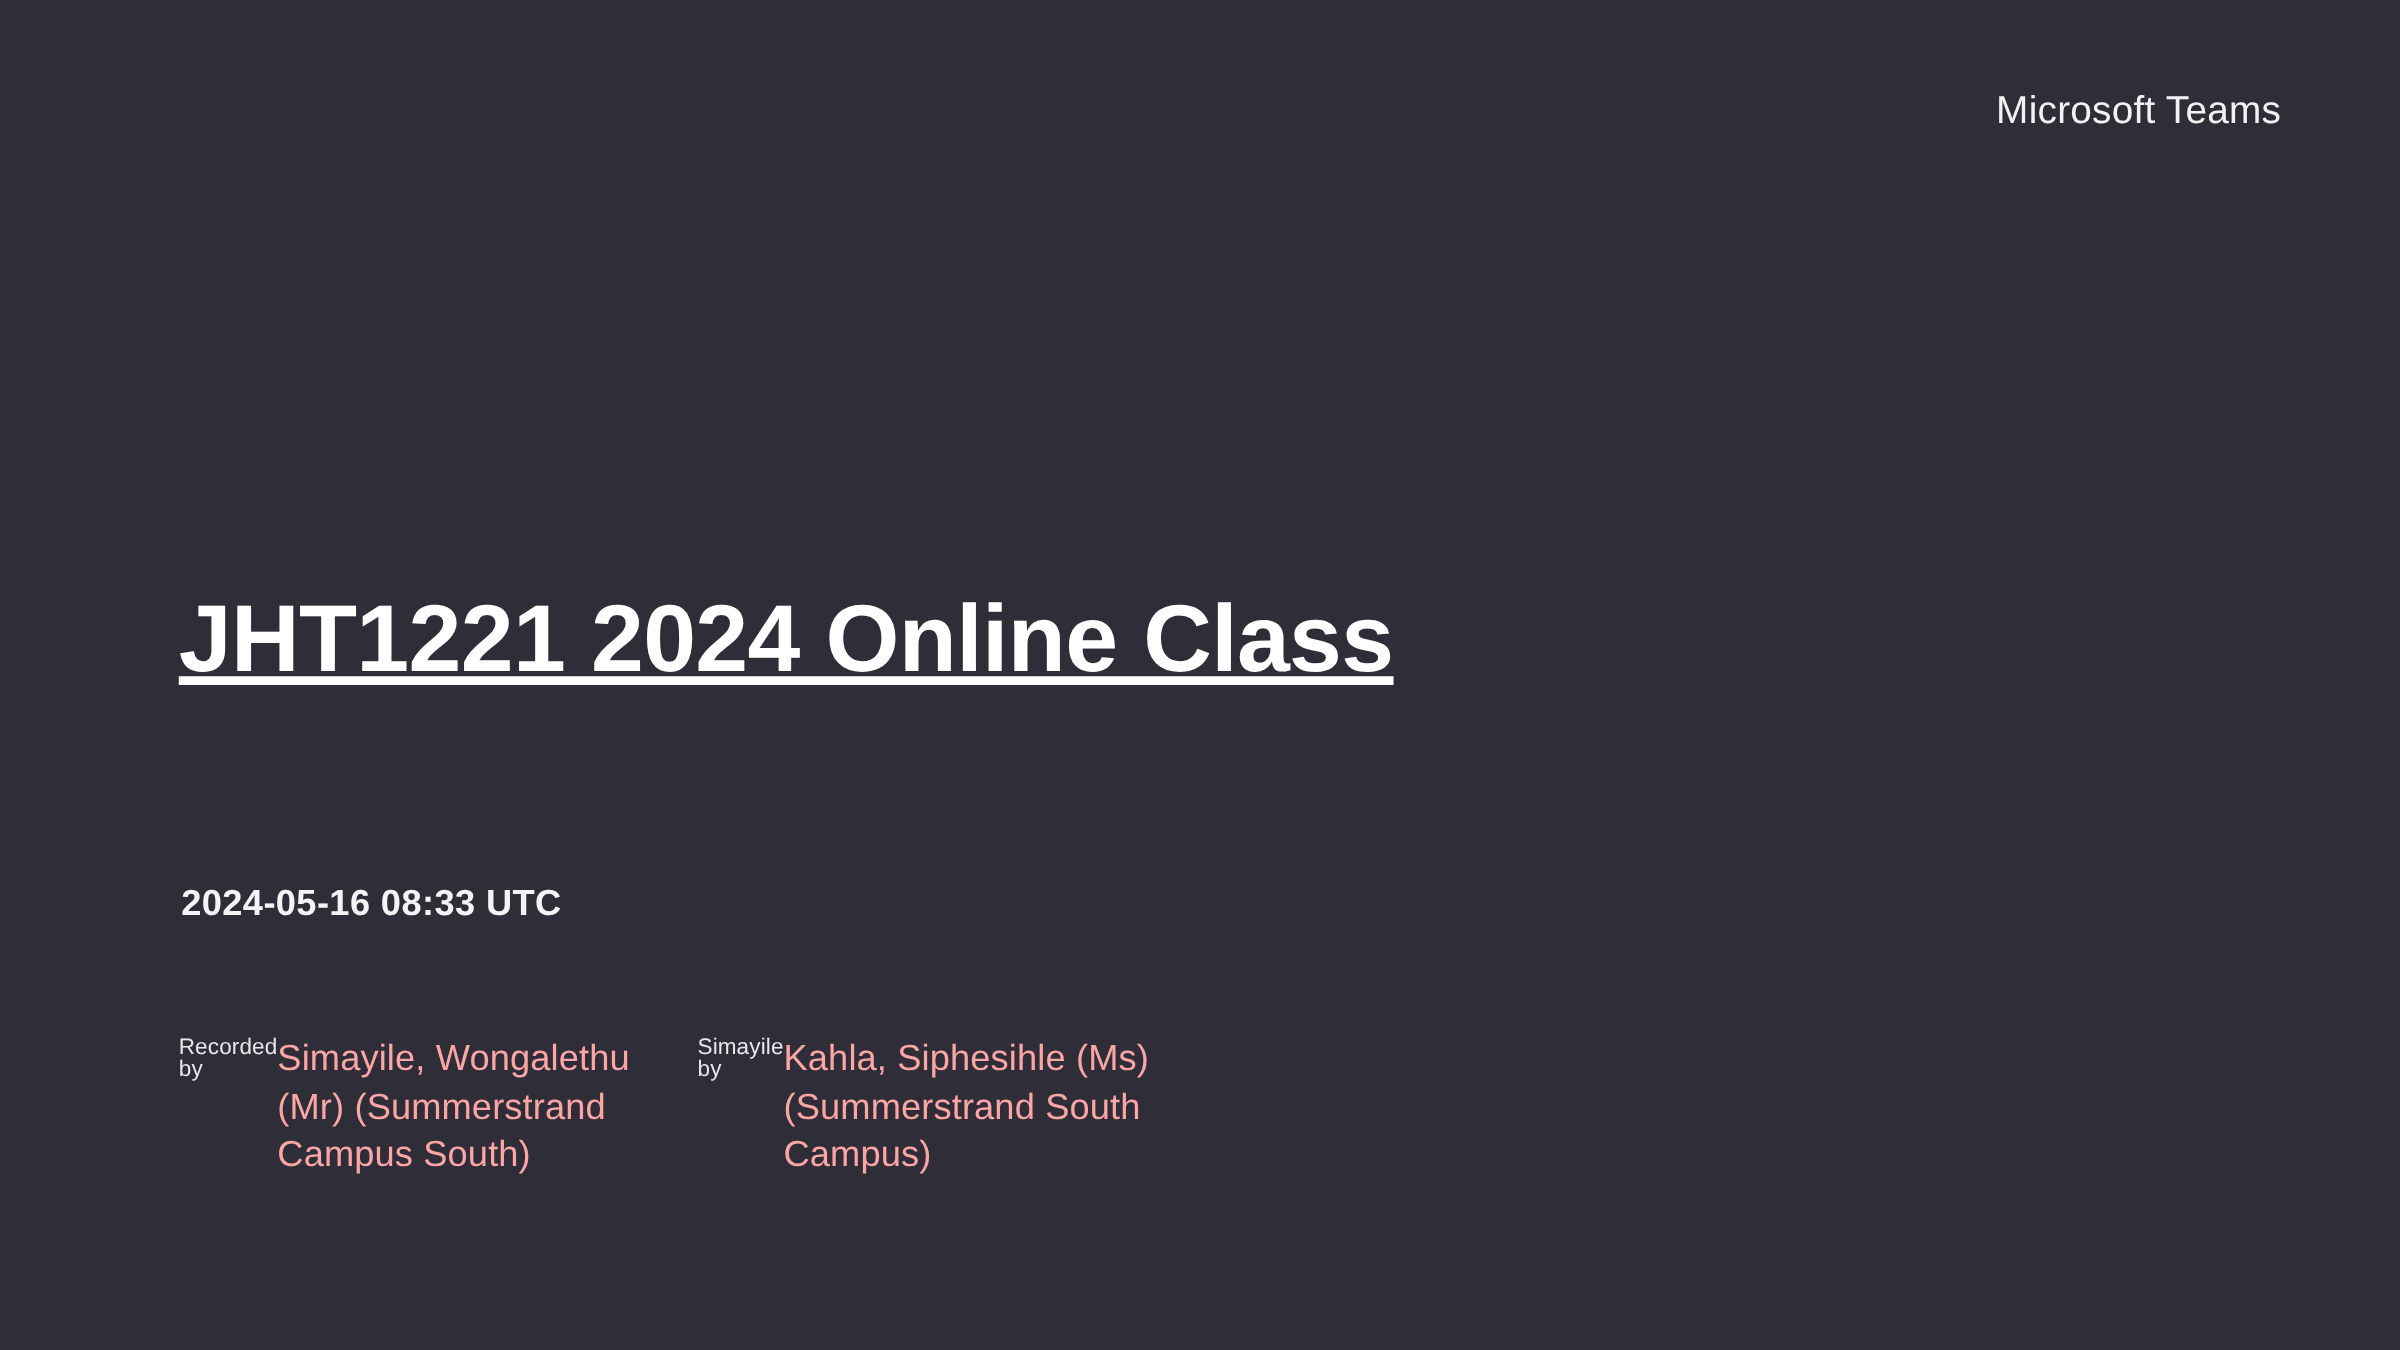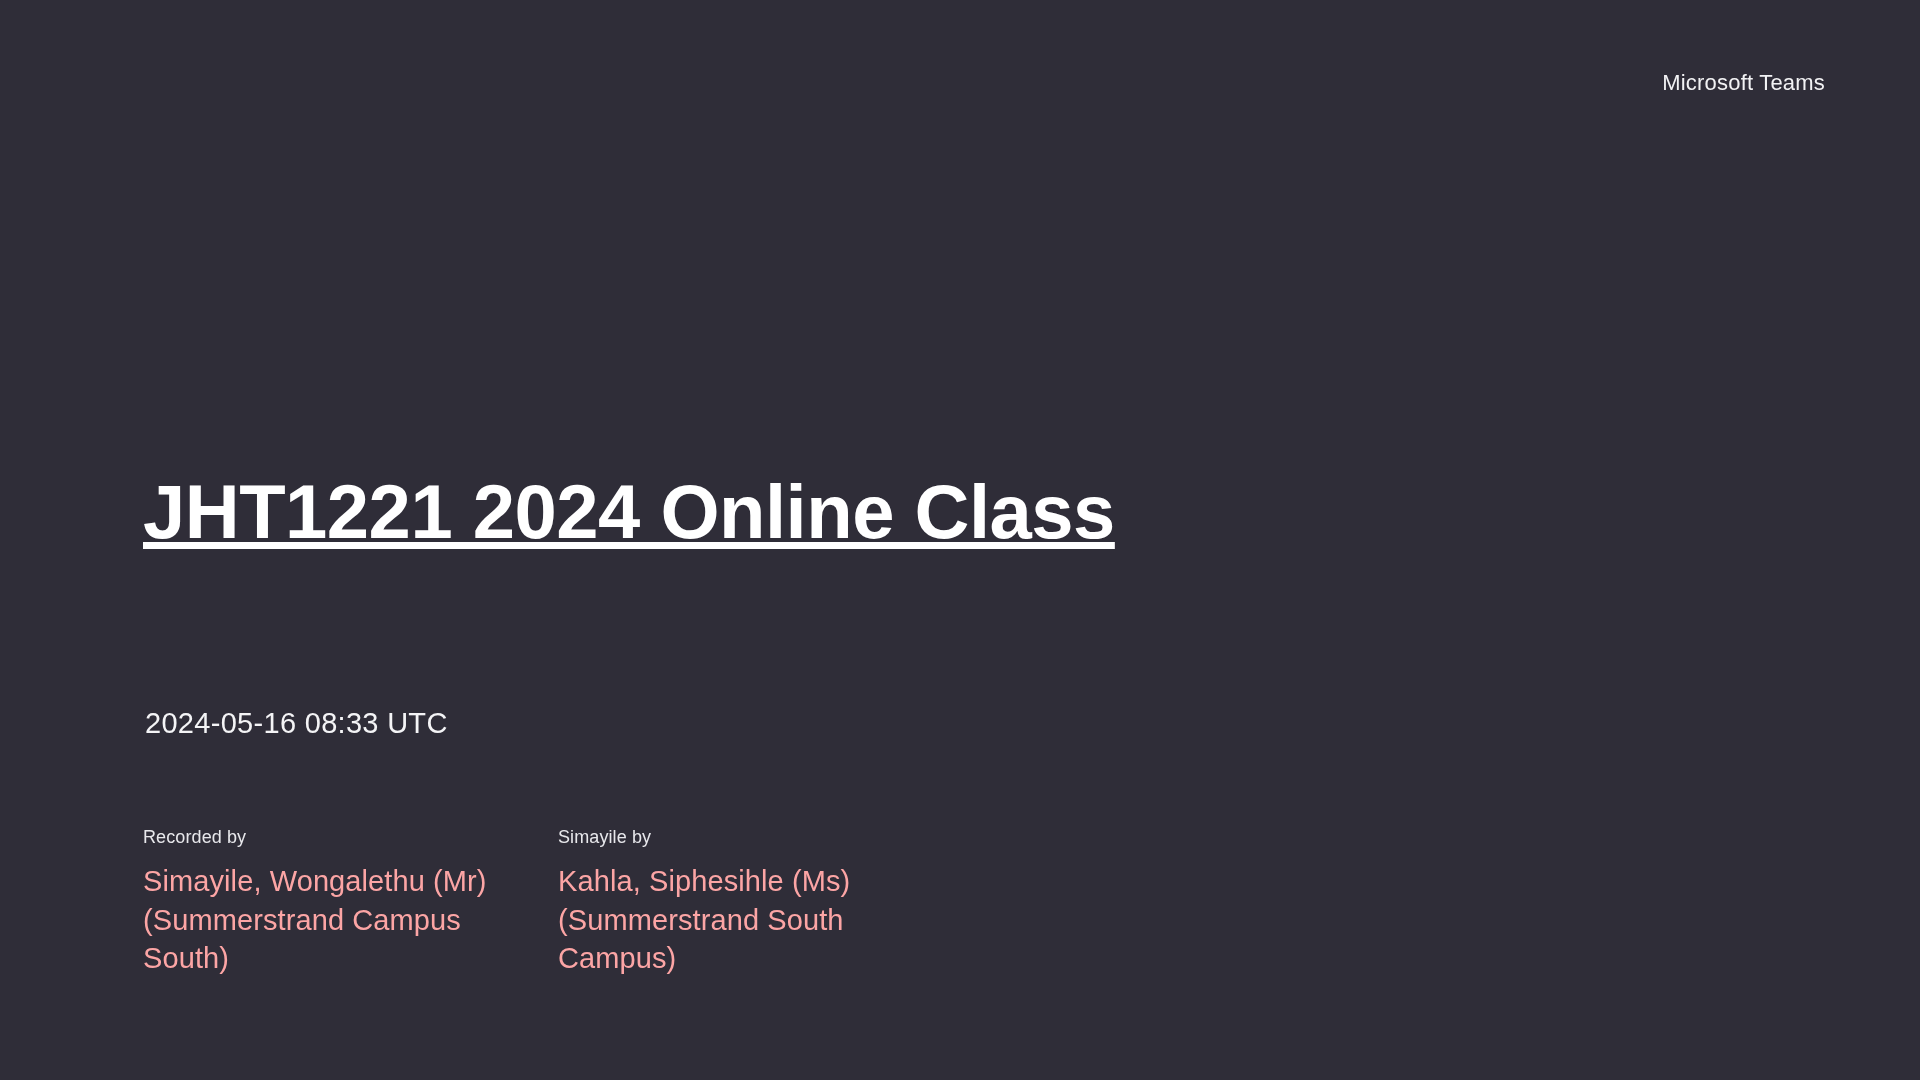"Microsoft Teams" .brand { font-size: 22px -> 31px }
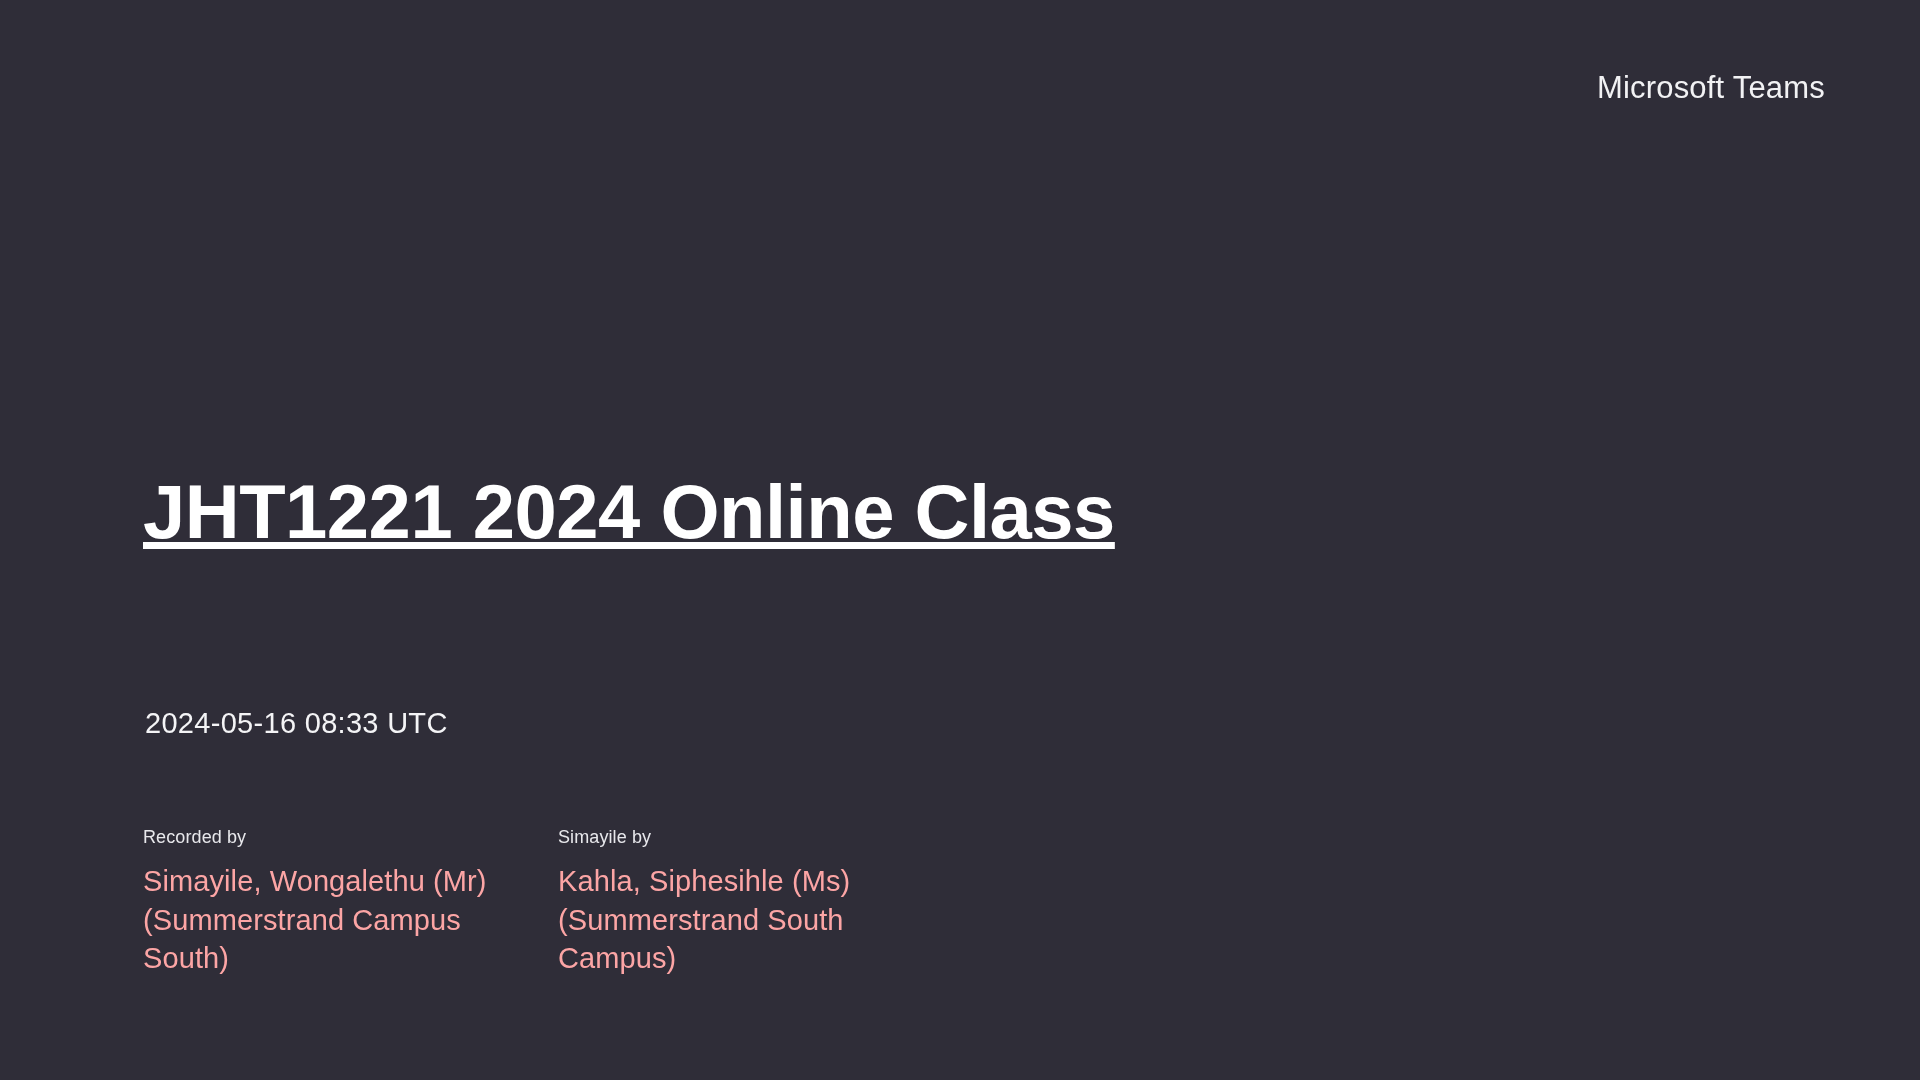"2024-05-16 08:33 UTC" .timestamp { font-weight: 400 -> 700 }
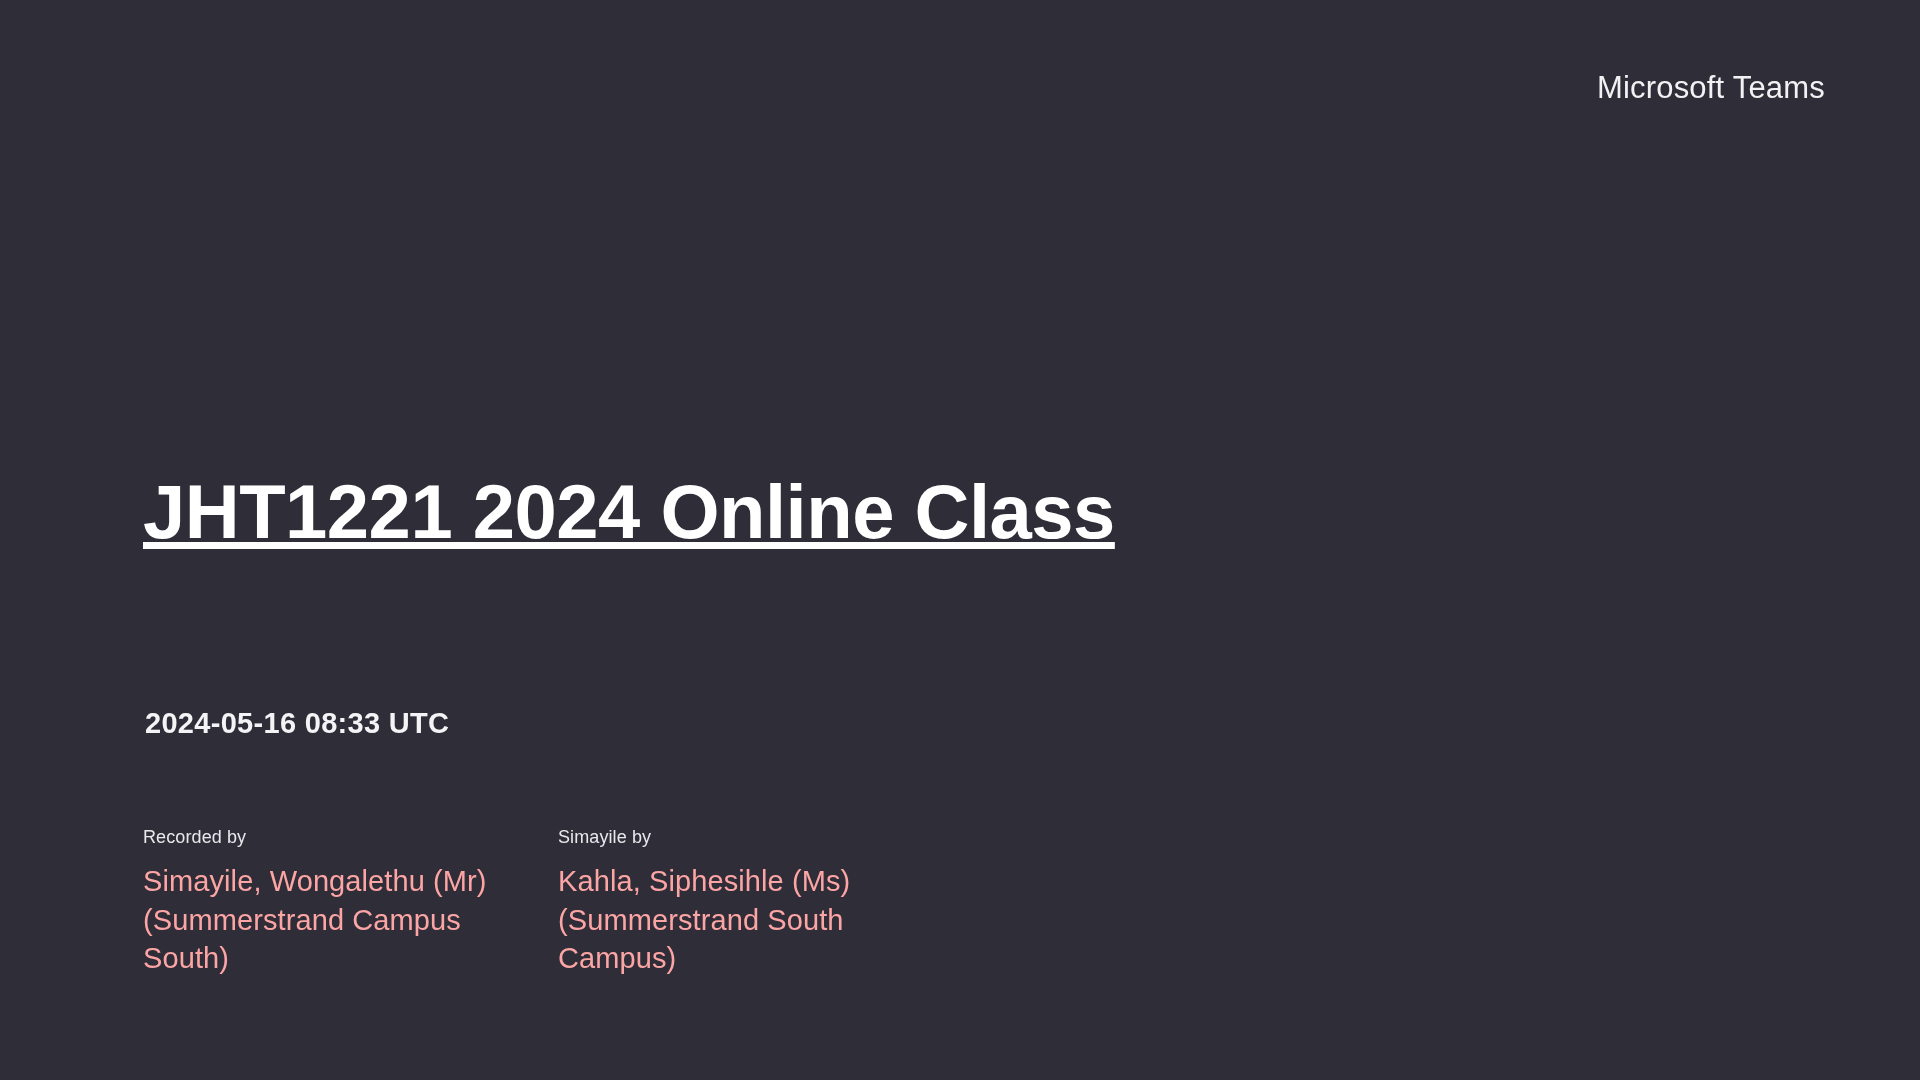"Recorded by" .credit-col { flex-direction: column -> none }
